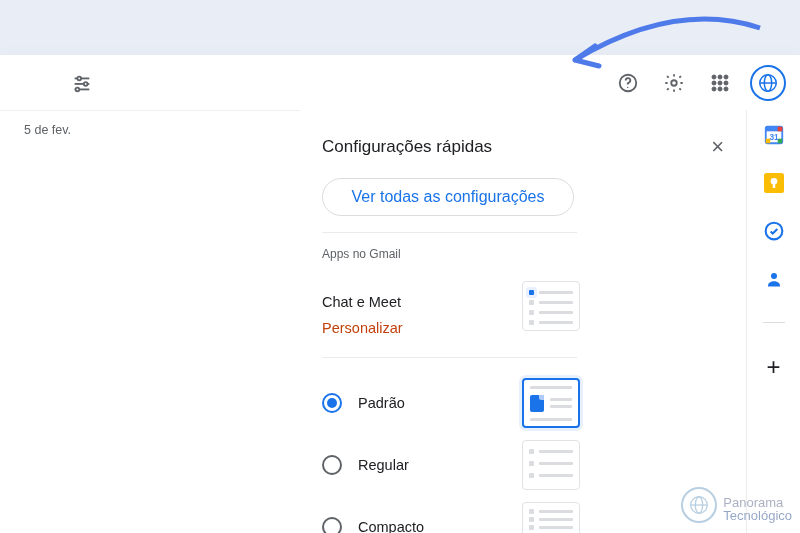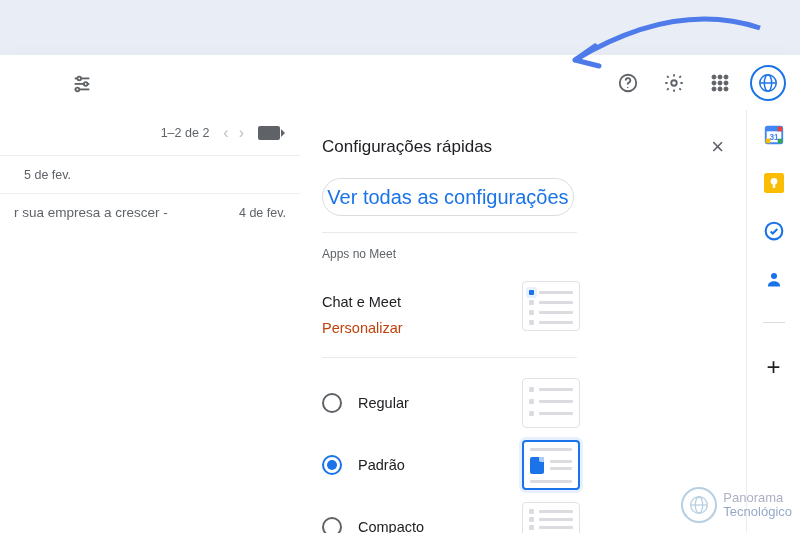"1–2 de 2" div.list-header { html: <div> <span>1–2 de 2</span> <div> <span>‹</span> <span>›</span> </div> <span></span> </div> -> none }
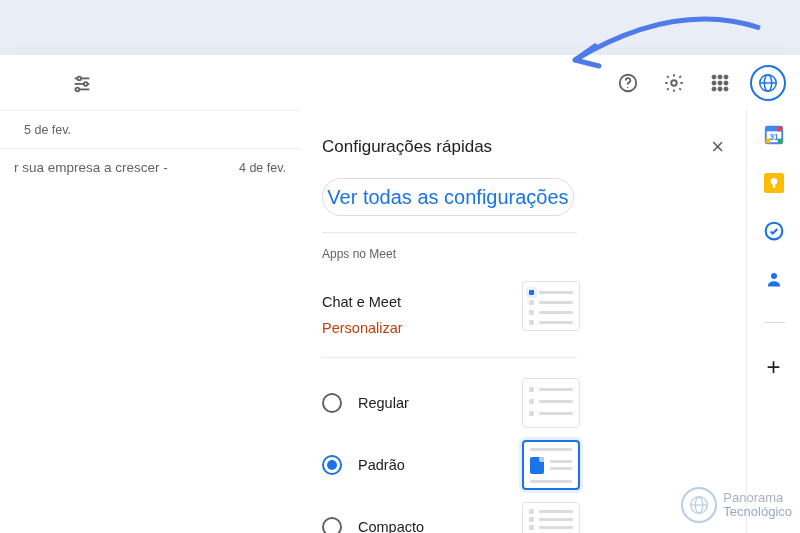"r sua empresa a crescer" div.mail-row { html: <div> <span>r sua empresa a crescer - </span> <span>4 de fev.</span> </div> -> none }
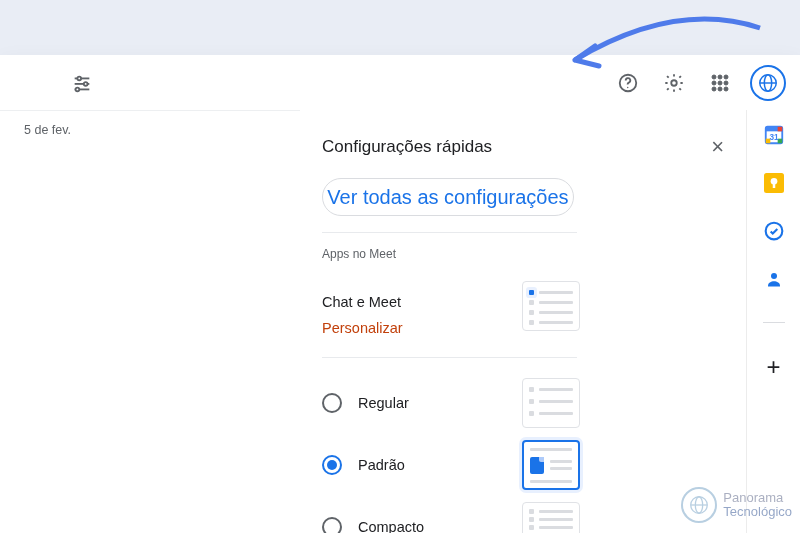"Ver todas as configurações" .qp-all-btn { font-size: 20px -> 16px }
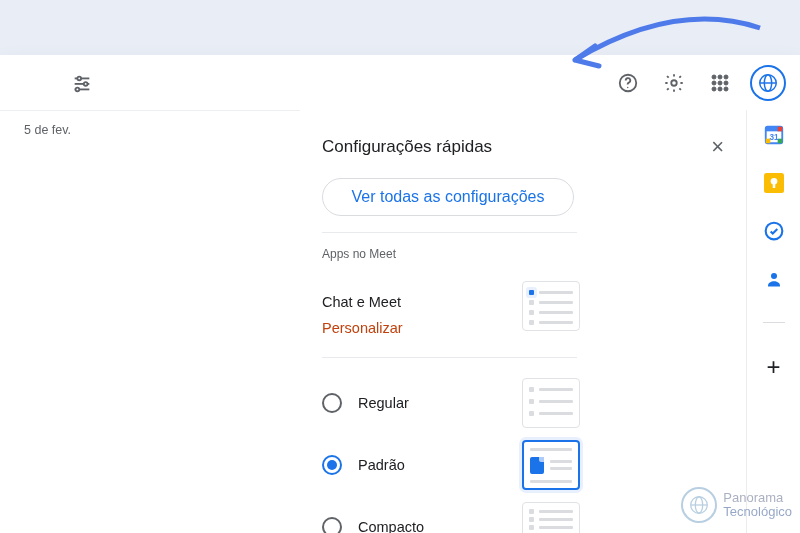"Apps no Meet" div.qp-section-title { text: Meet -> Gmail }
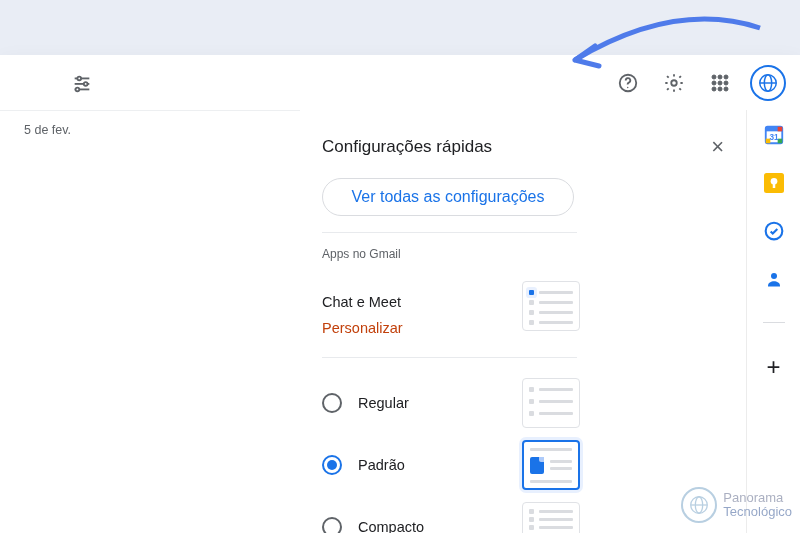"Regular" div.density-opt { order: before "Padrão" -> after "Padrão" }
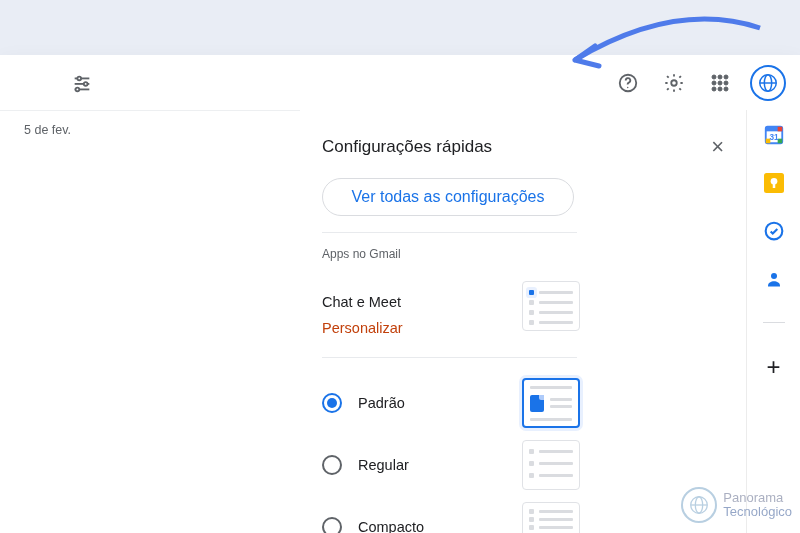"Panorama" .watermark { align-items: center -> flex-end }
